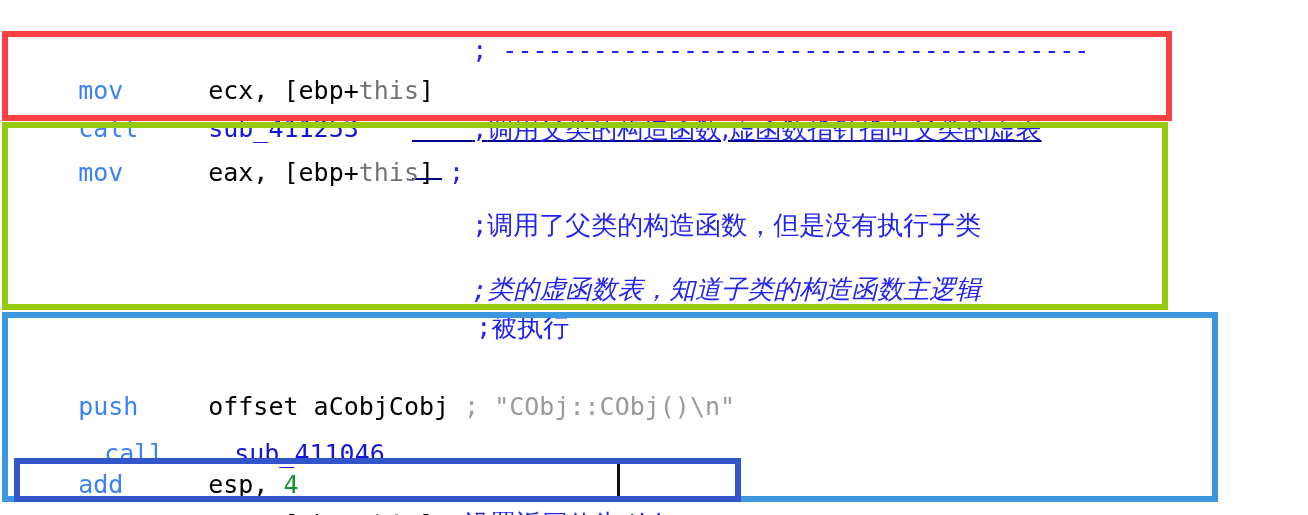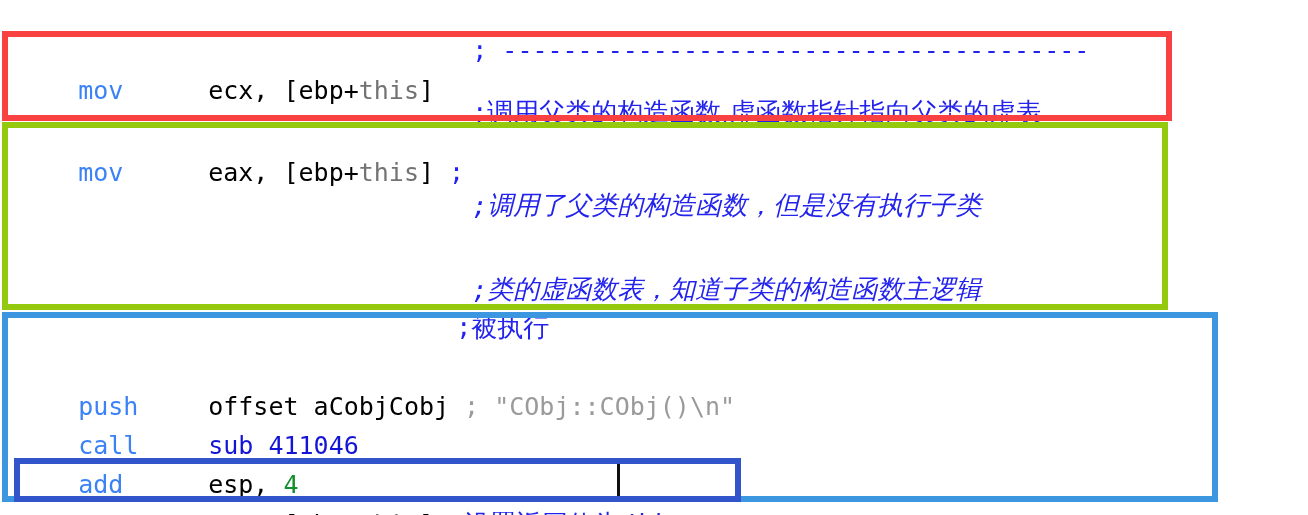"call sub_411253" div.code-line { html: none -> <div> <span>call</span><span>sub_411253</span> </div> }
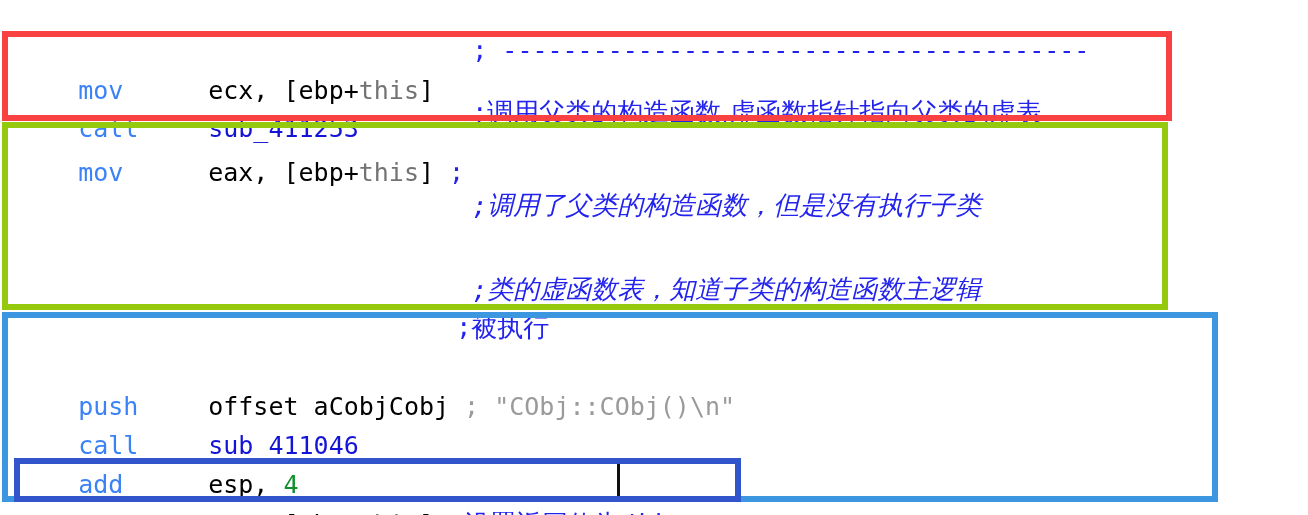";调用父类的构造函数,虚函数指针指向父类的虚表" div.code-line { text-decoration: none -> underline; top: 55px -> 72px }
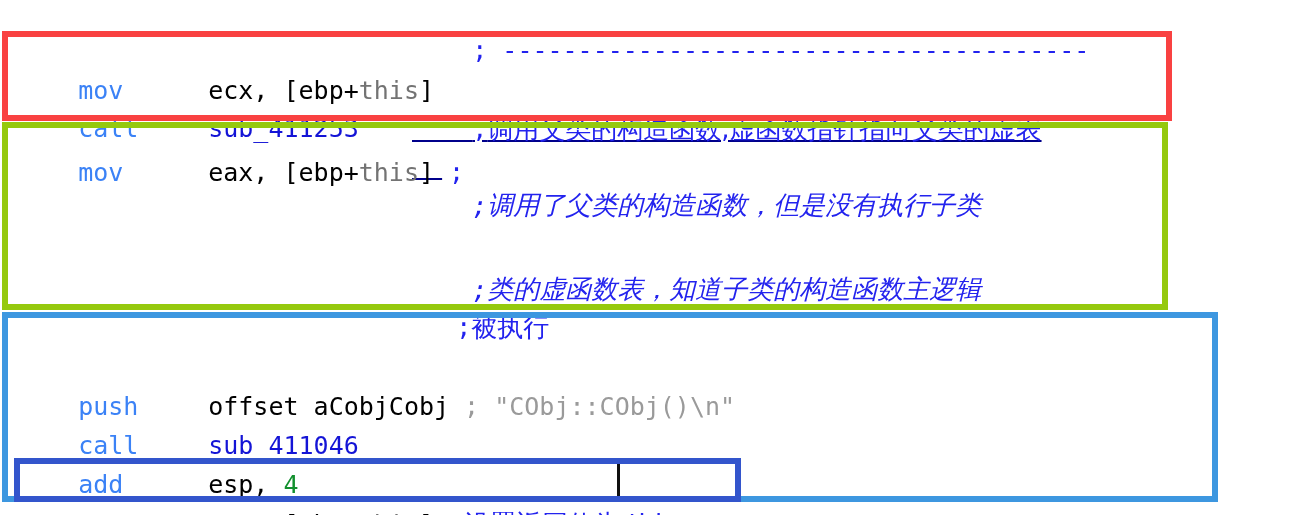";调用了父类的构造函数，但是没有执行子类" div.cmt-line { font-style: italic -> none; top: 148px -> 168px }
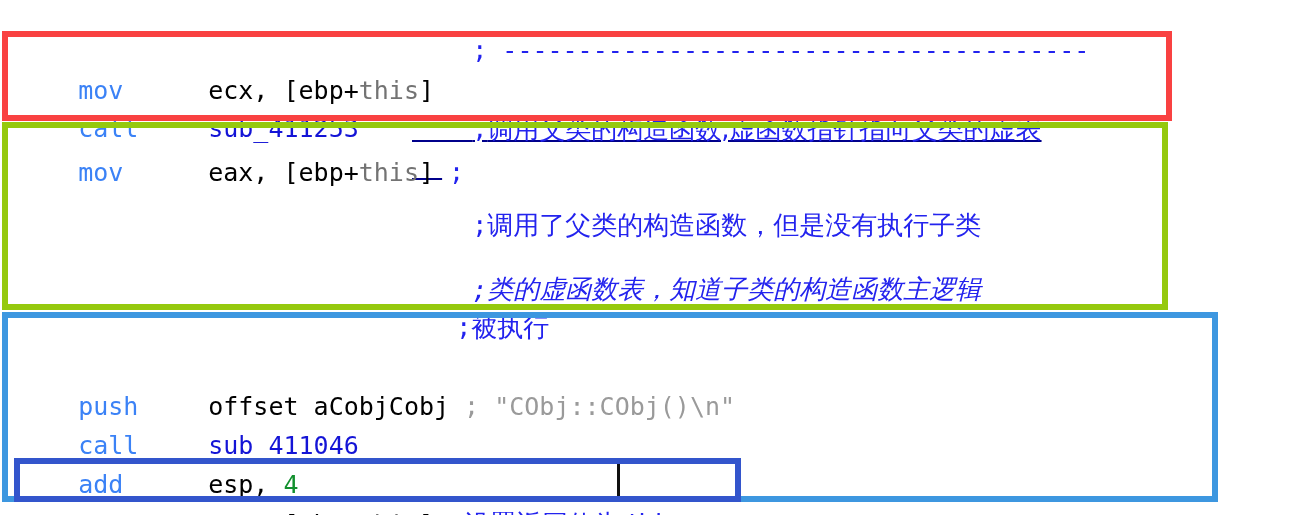";被执行" div.cmt-line { left: 396px -> 416px }
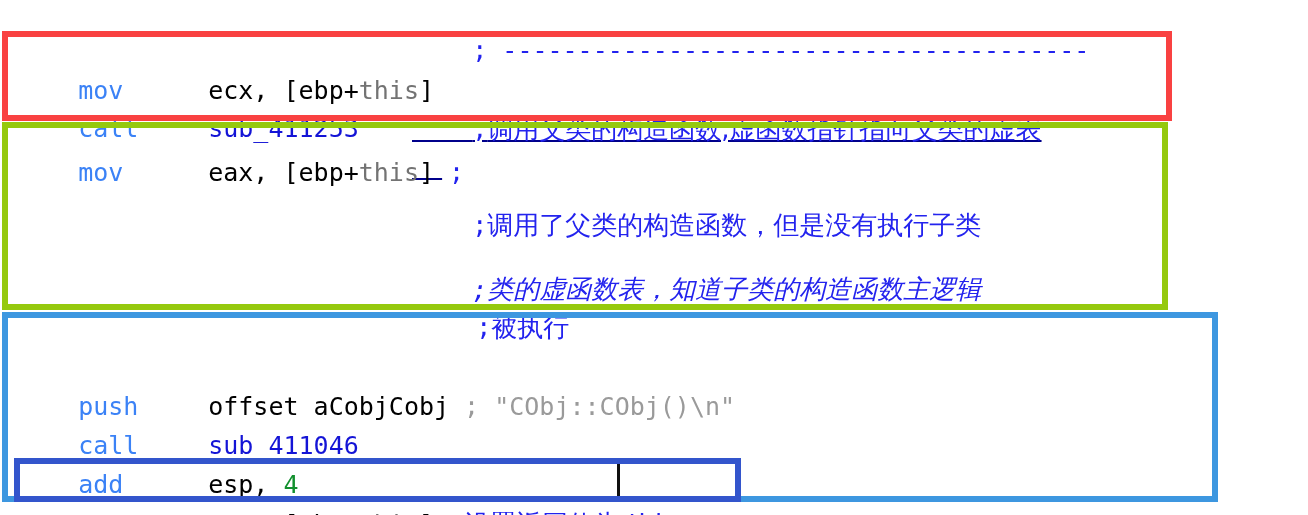"call sub_411046" div.code-line { padding-left: none -> 26px; top: 389px -> 397px }
